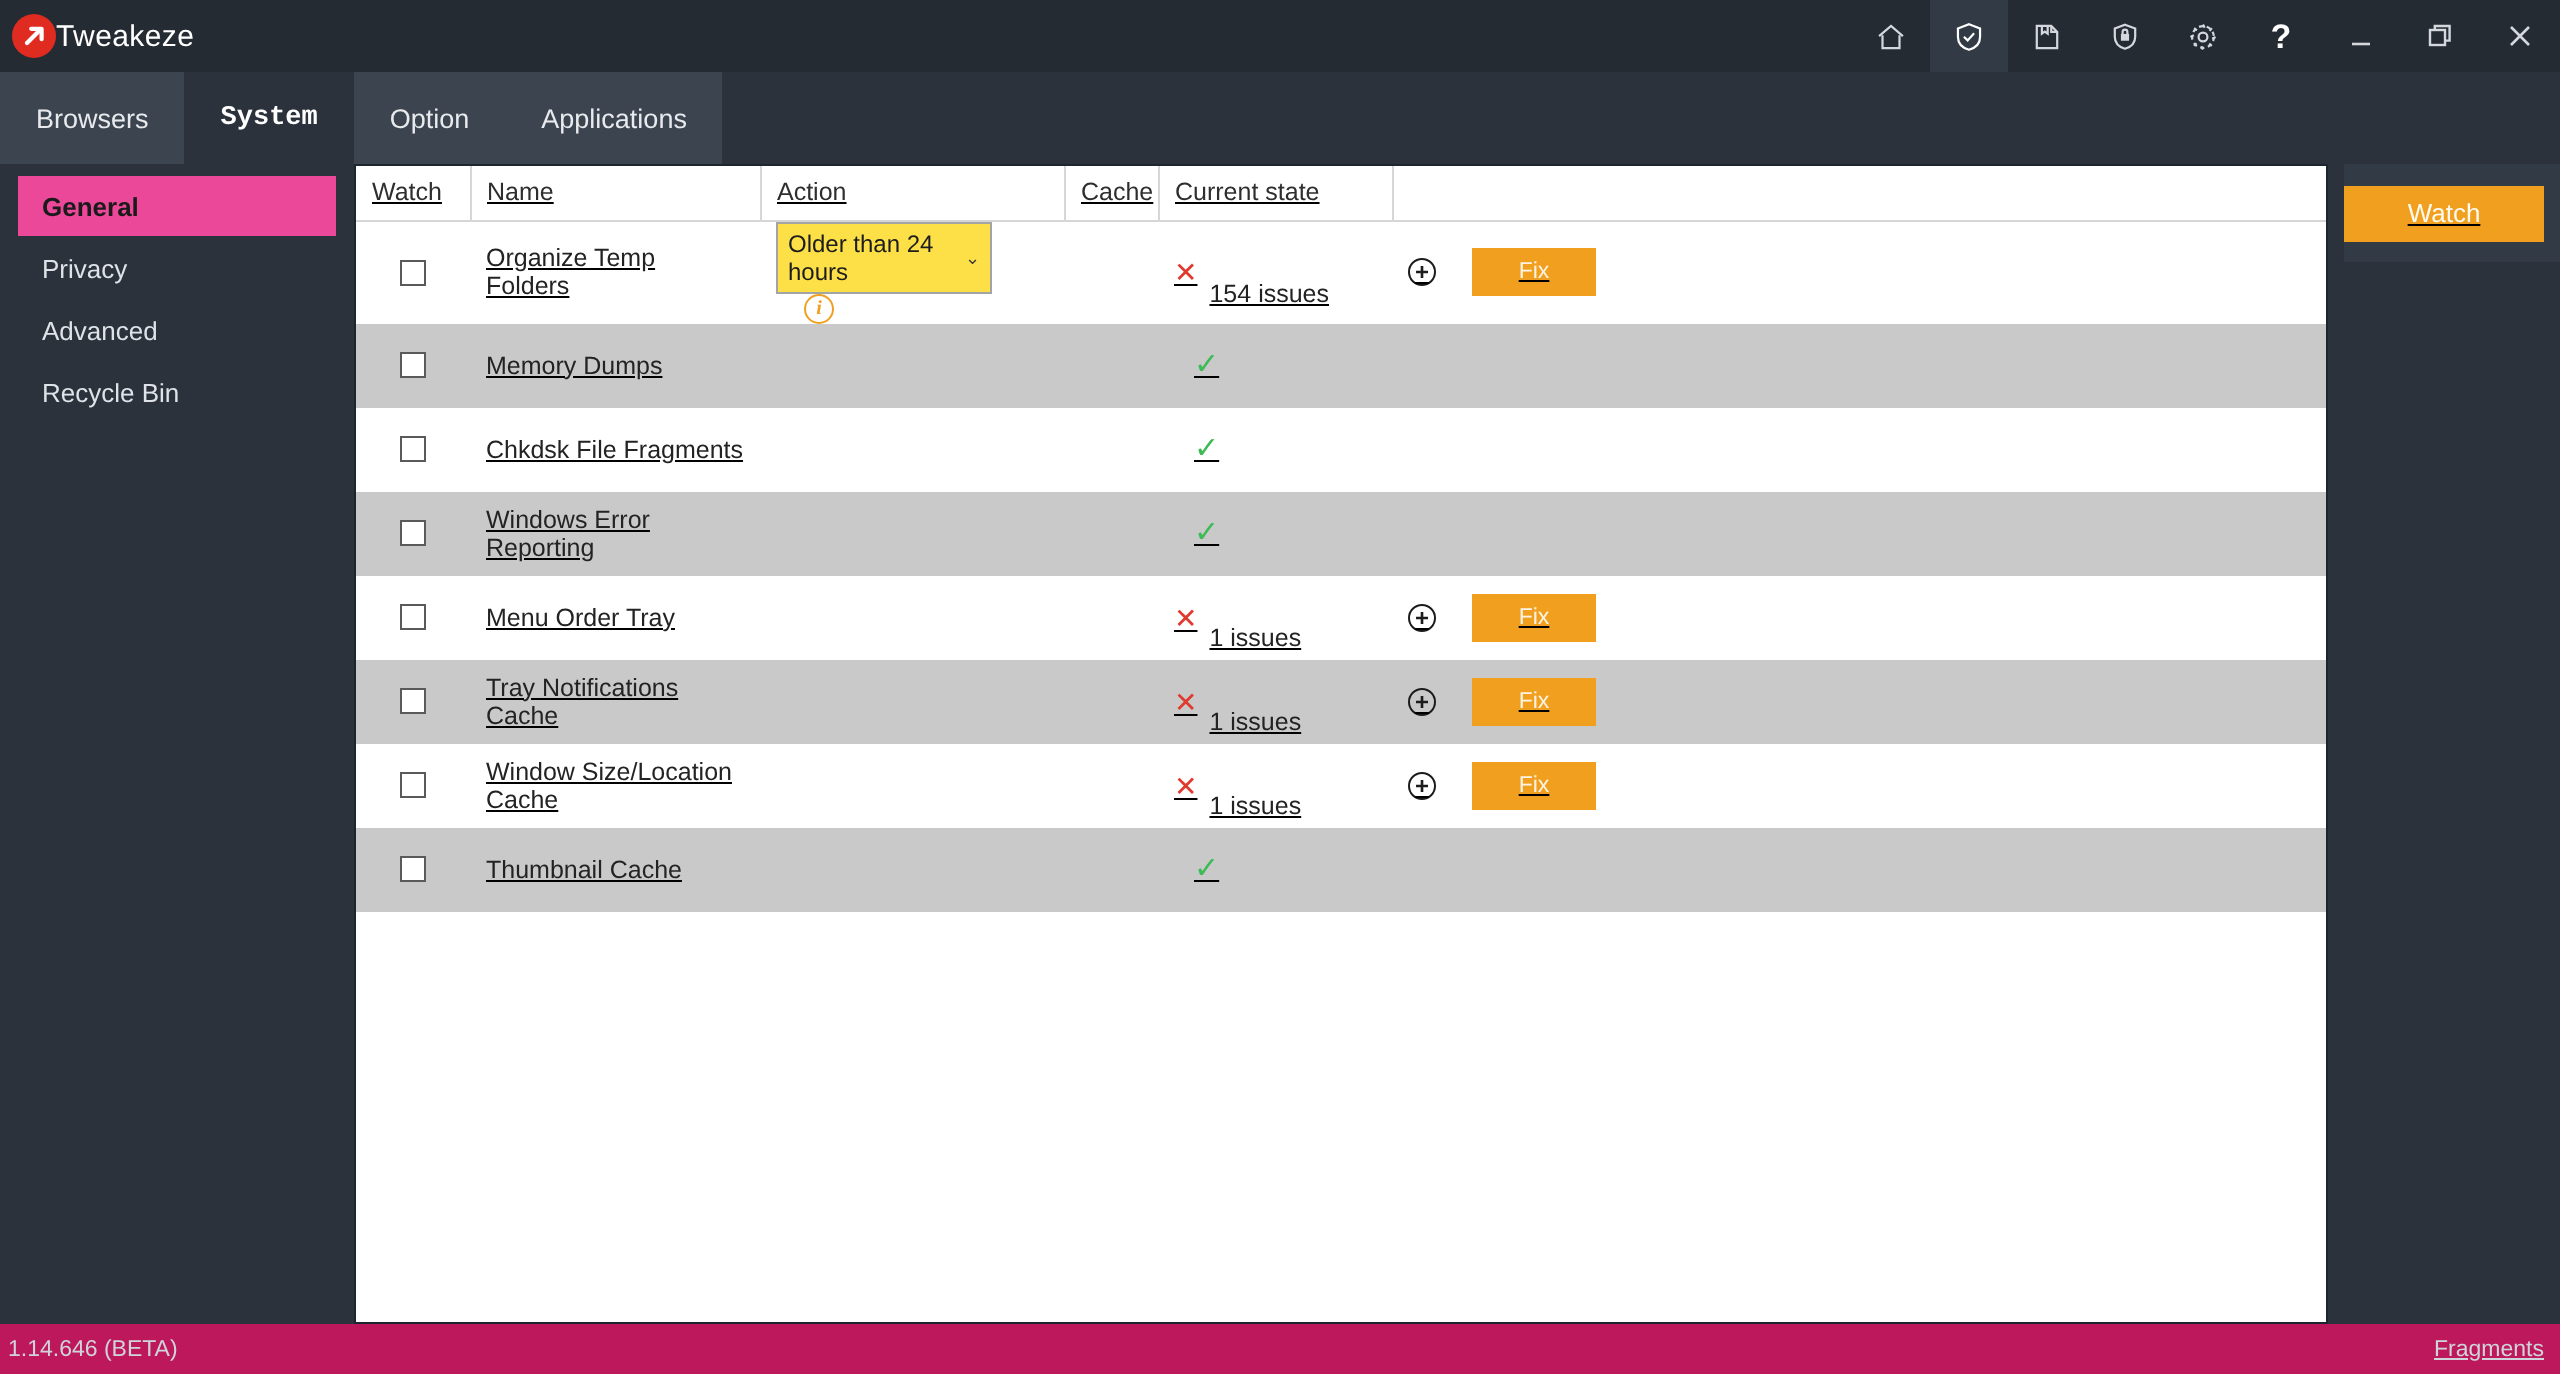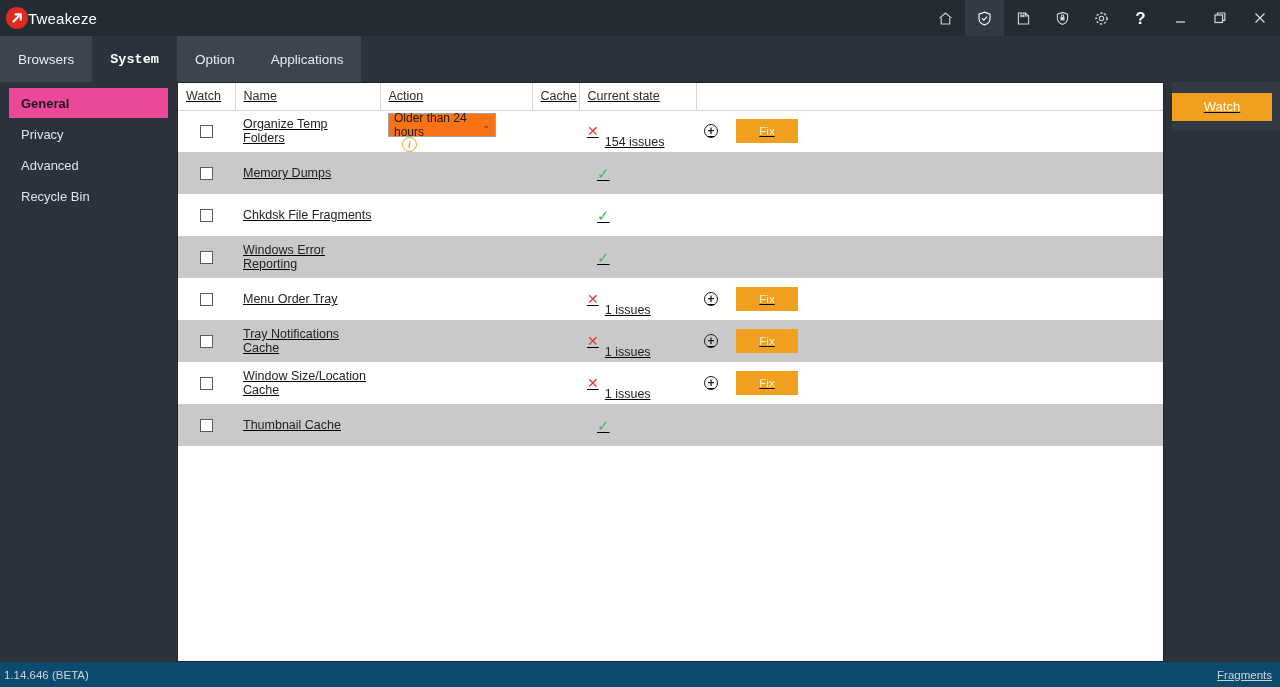"Older than 24 hours" .dropdown { background: #f97316 -> #fde047; height: 24px -> 36px }
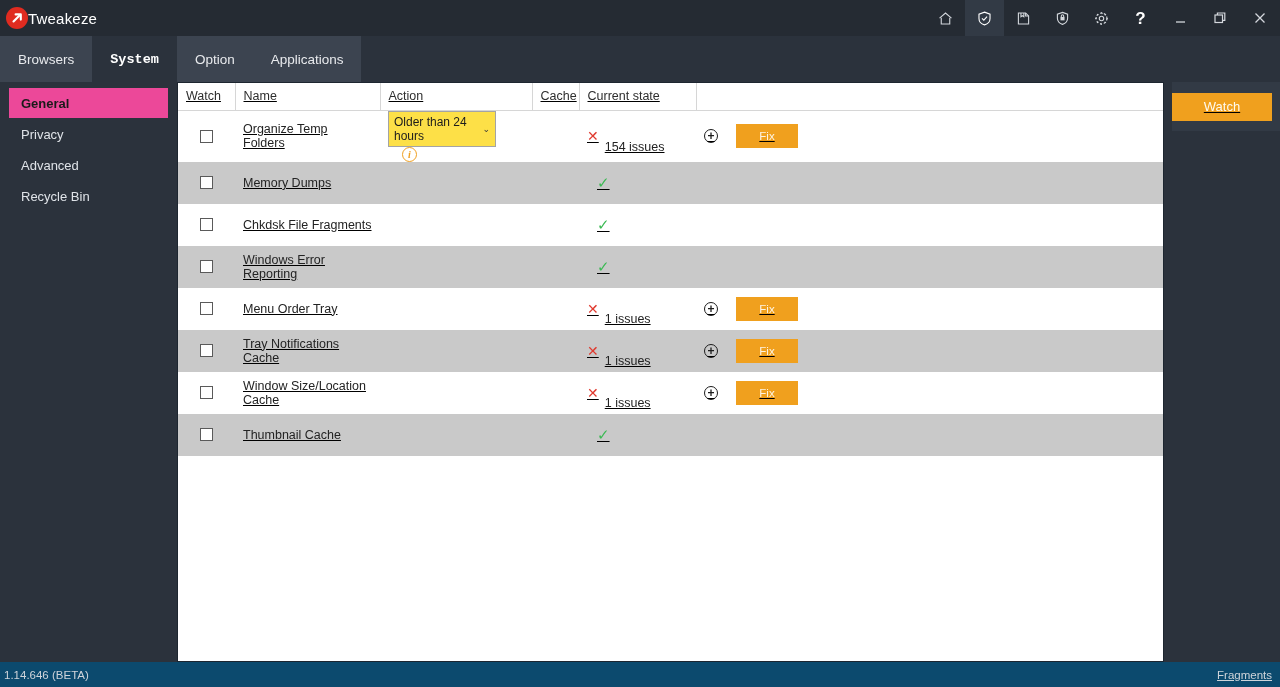"1.14.646 (BETA)" .statusbar { background: #0c4a6e -> #be185d }
